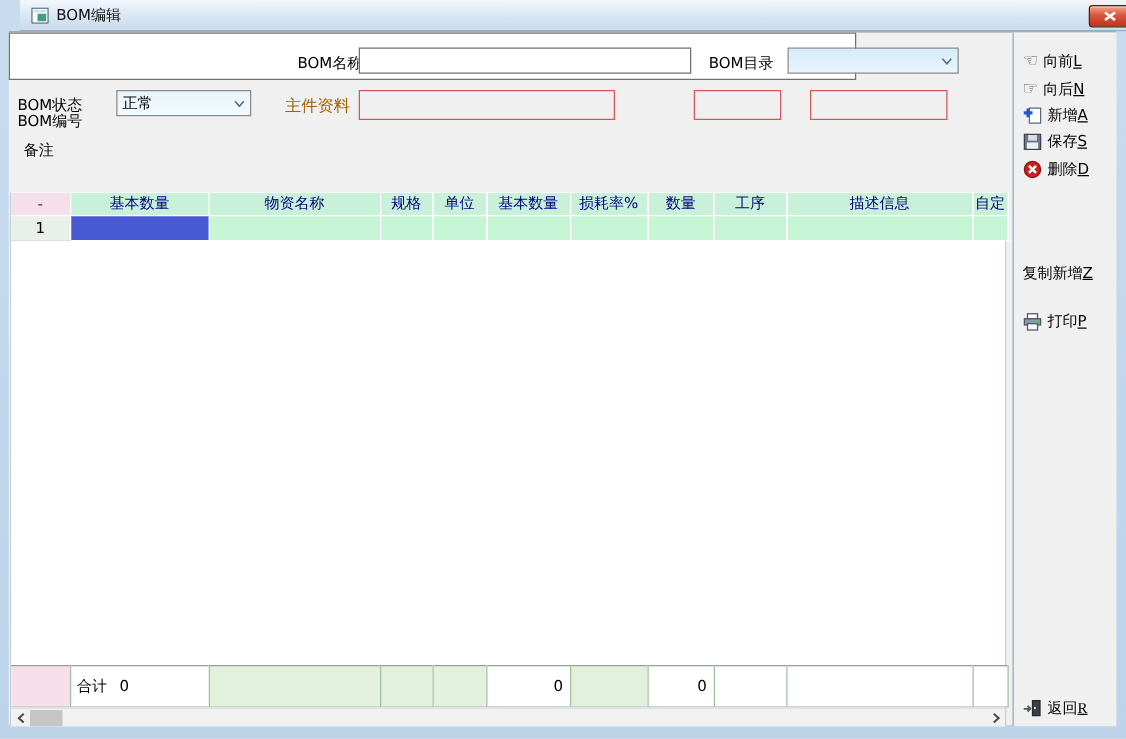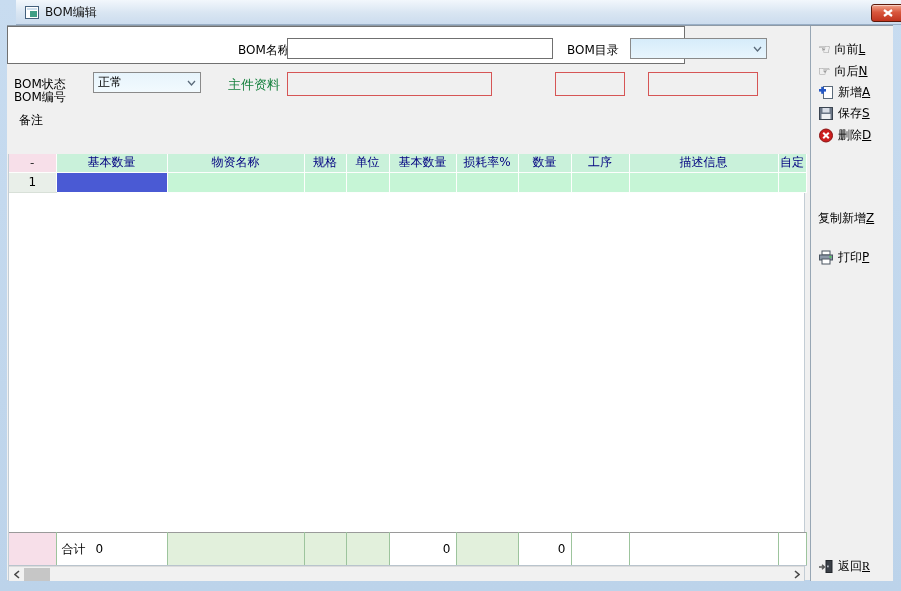"主件资料" .red-label { color: #15803d -> #a16207 }
